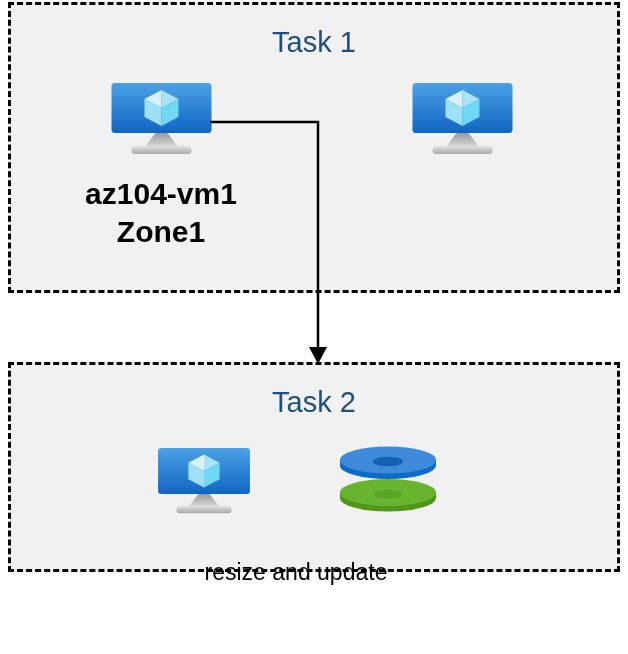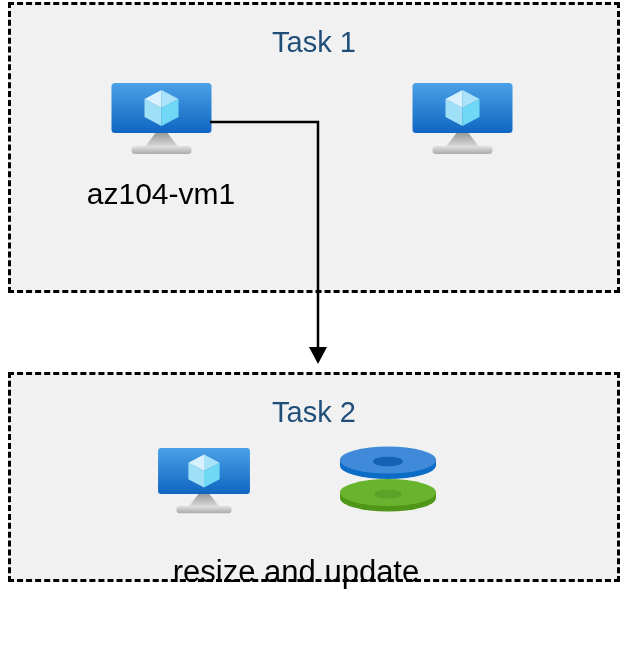"az104-vm1" .vm-group { font-weight: none -> bold }
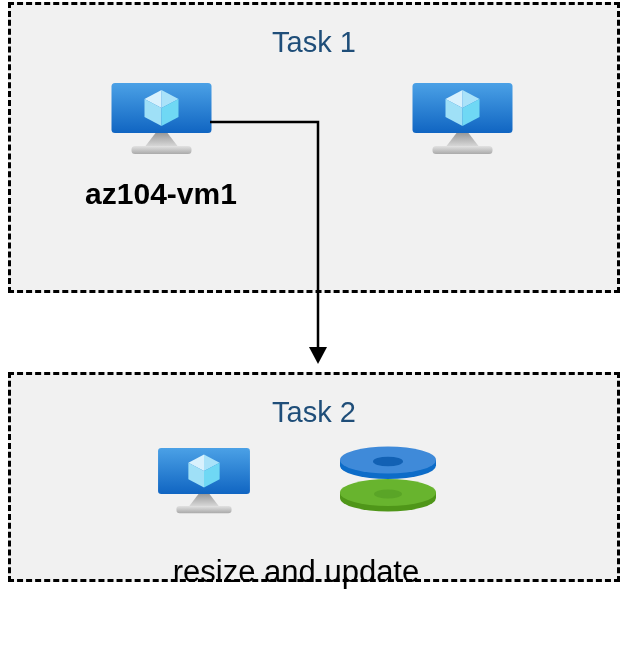"Zone1" div { html: none -> <div>Zone1</div> }
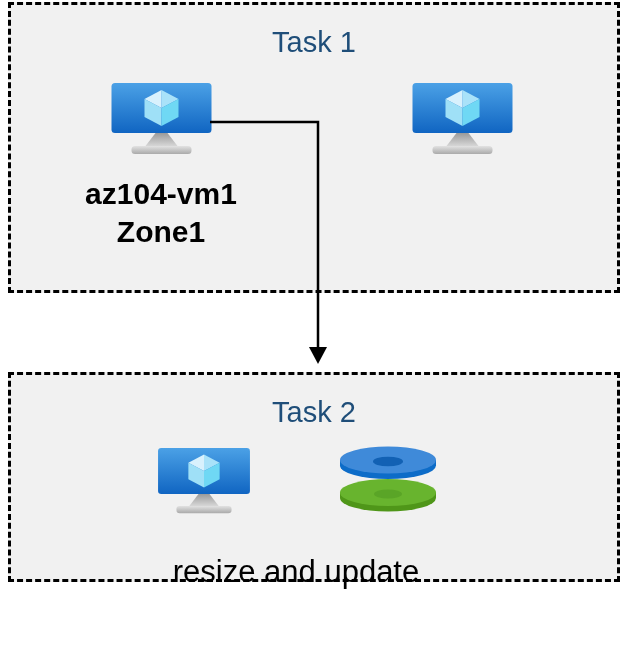"Task 2" #task2-box { top: 372px -> 362px }
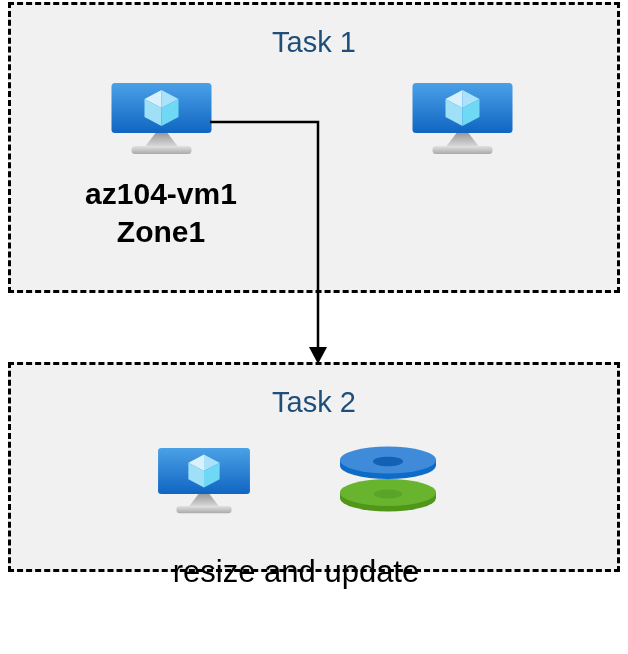"resize and update" #task2-caption { font-size: 31px -> 23px }
